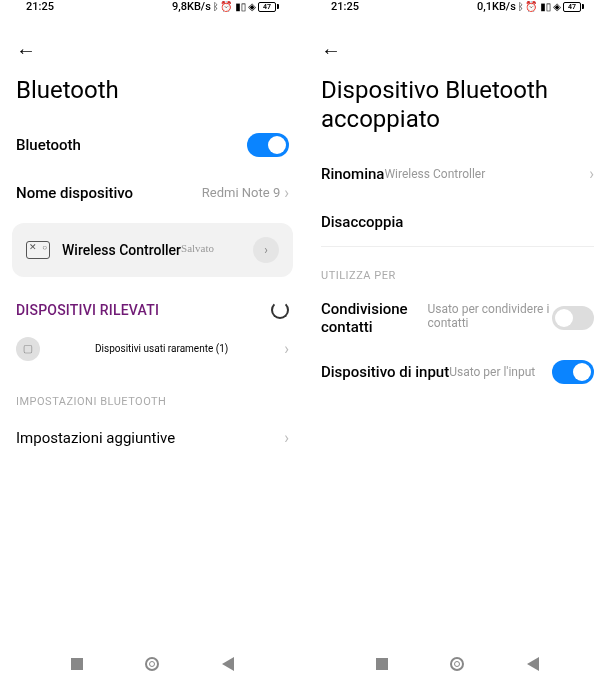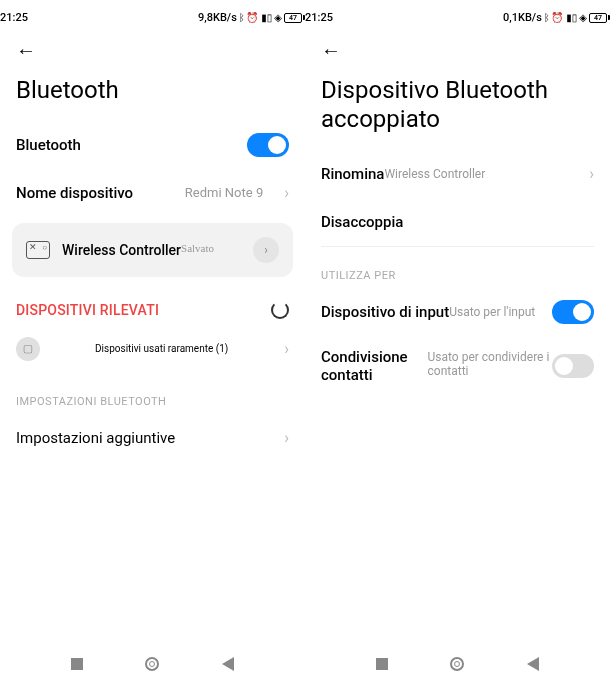"21:25" .status-bar { align-items: flex-end -> flex-start; padding: 0 0 -> 0 26px }
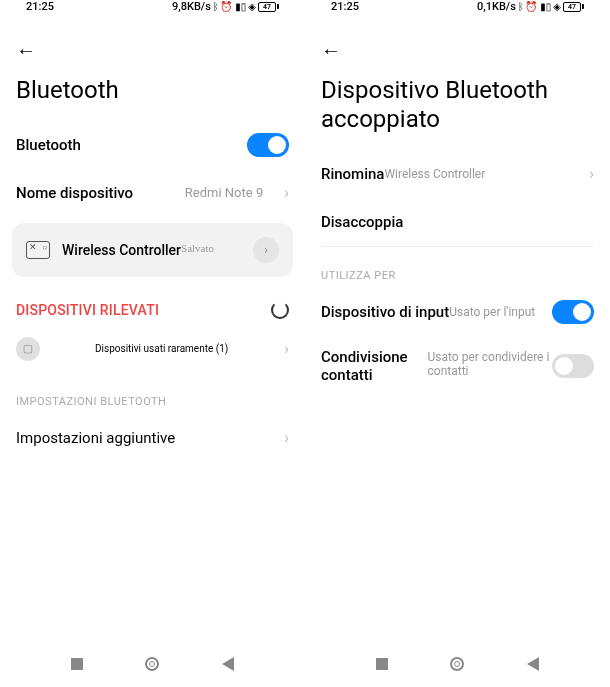"Redmi Note 9" .row-value { gap: 21px -> 4px }
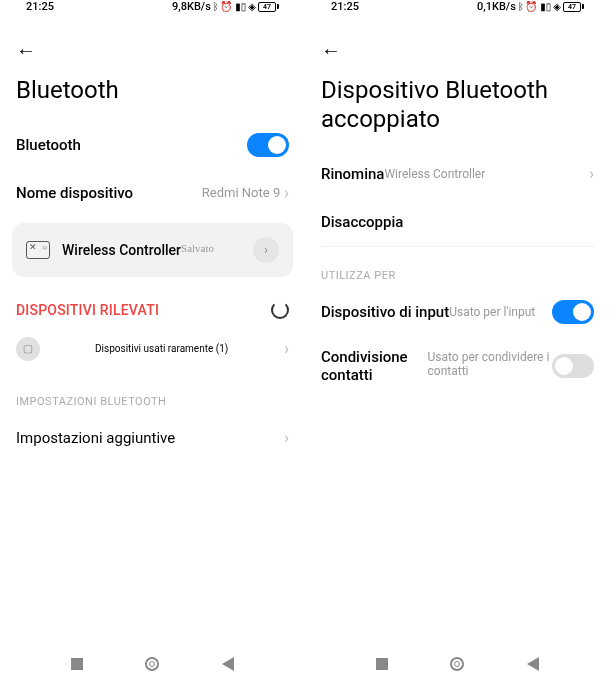"DISPOSITIVI RILEVATI" .section-head .label { color: #ef4444 -> #701a75 }
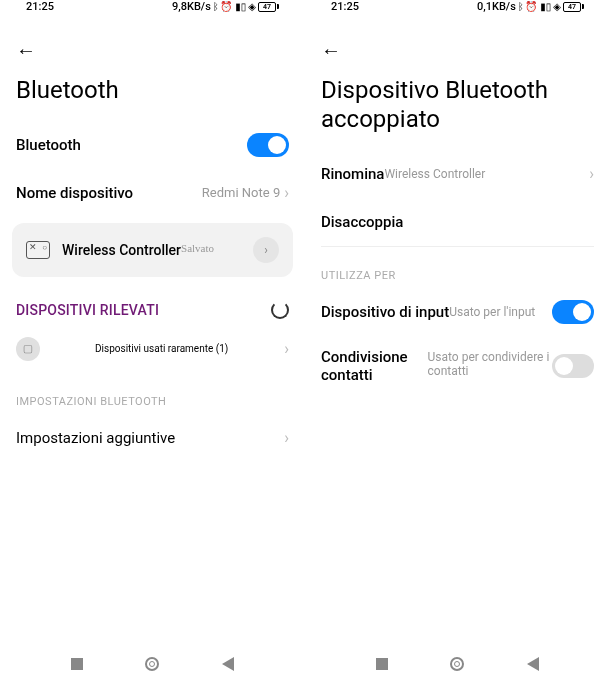"Dispositivo di input" div.row { order: before "Condivisione contatti" -> after "Condivisione contatti" }
